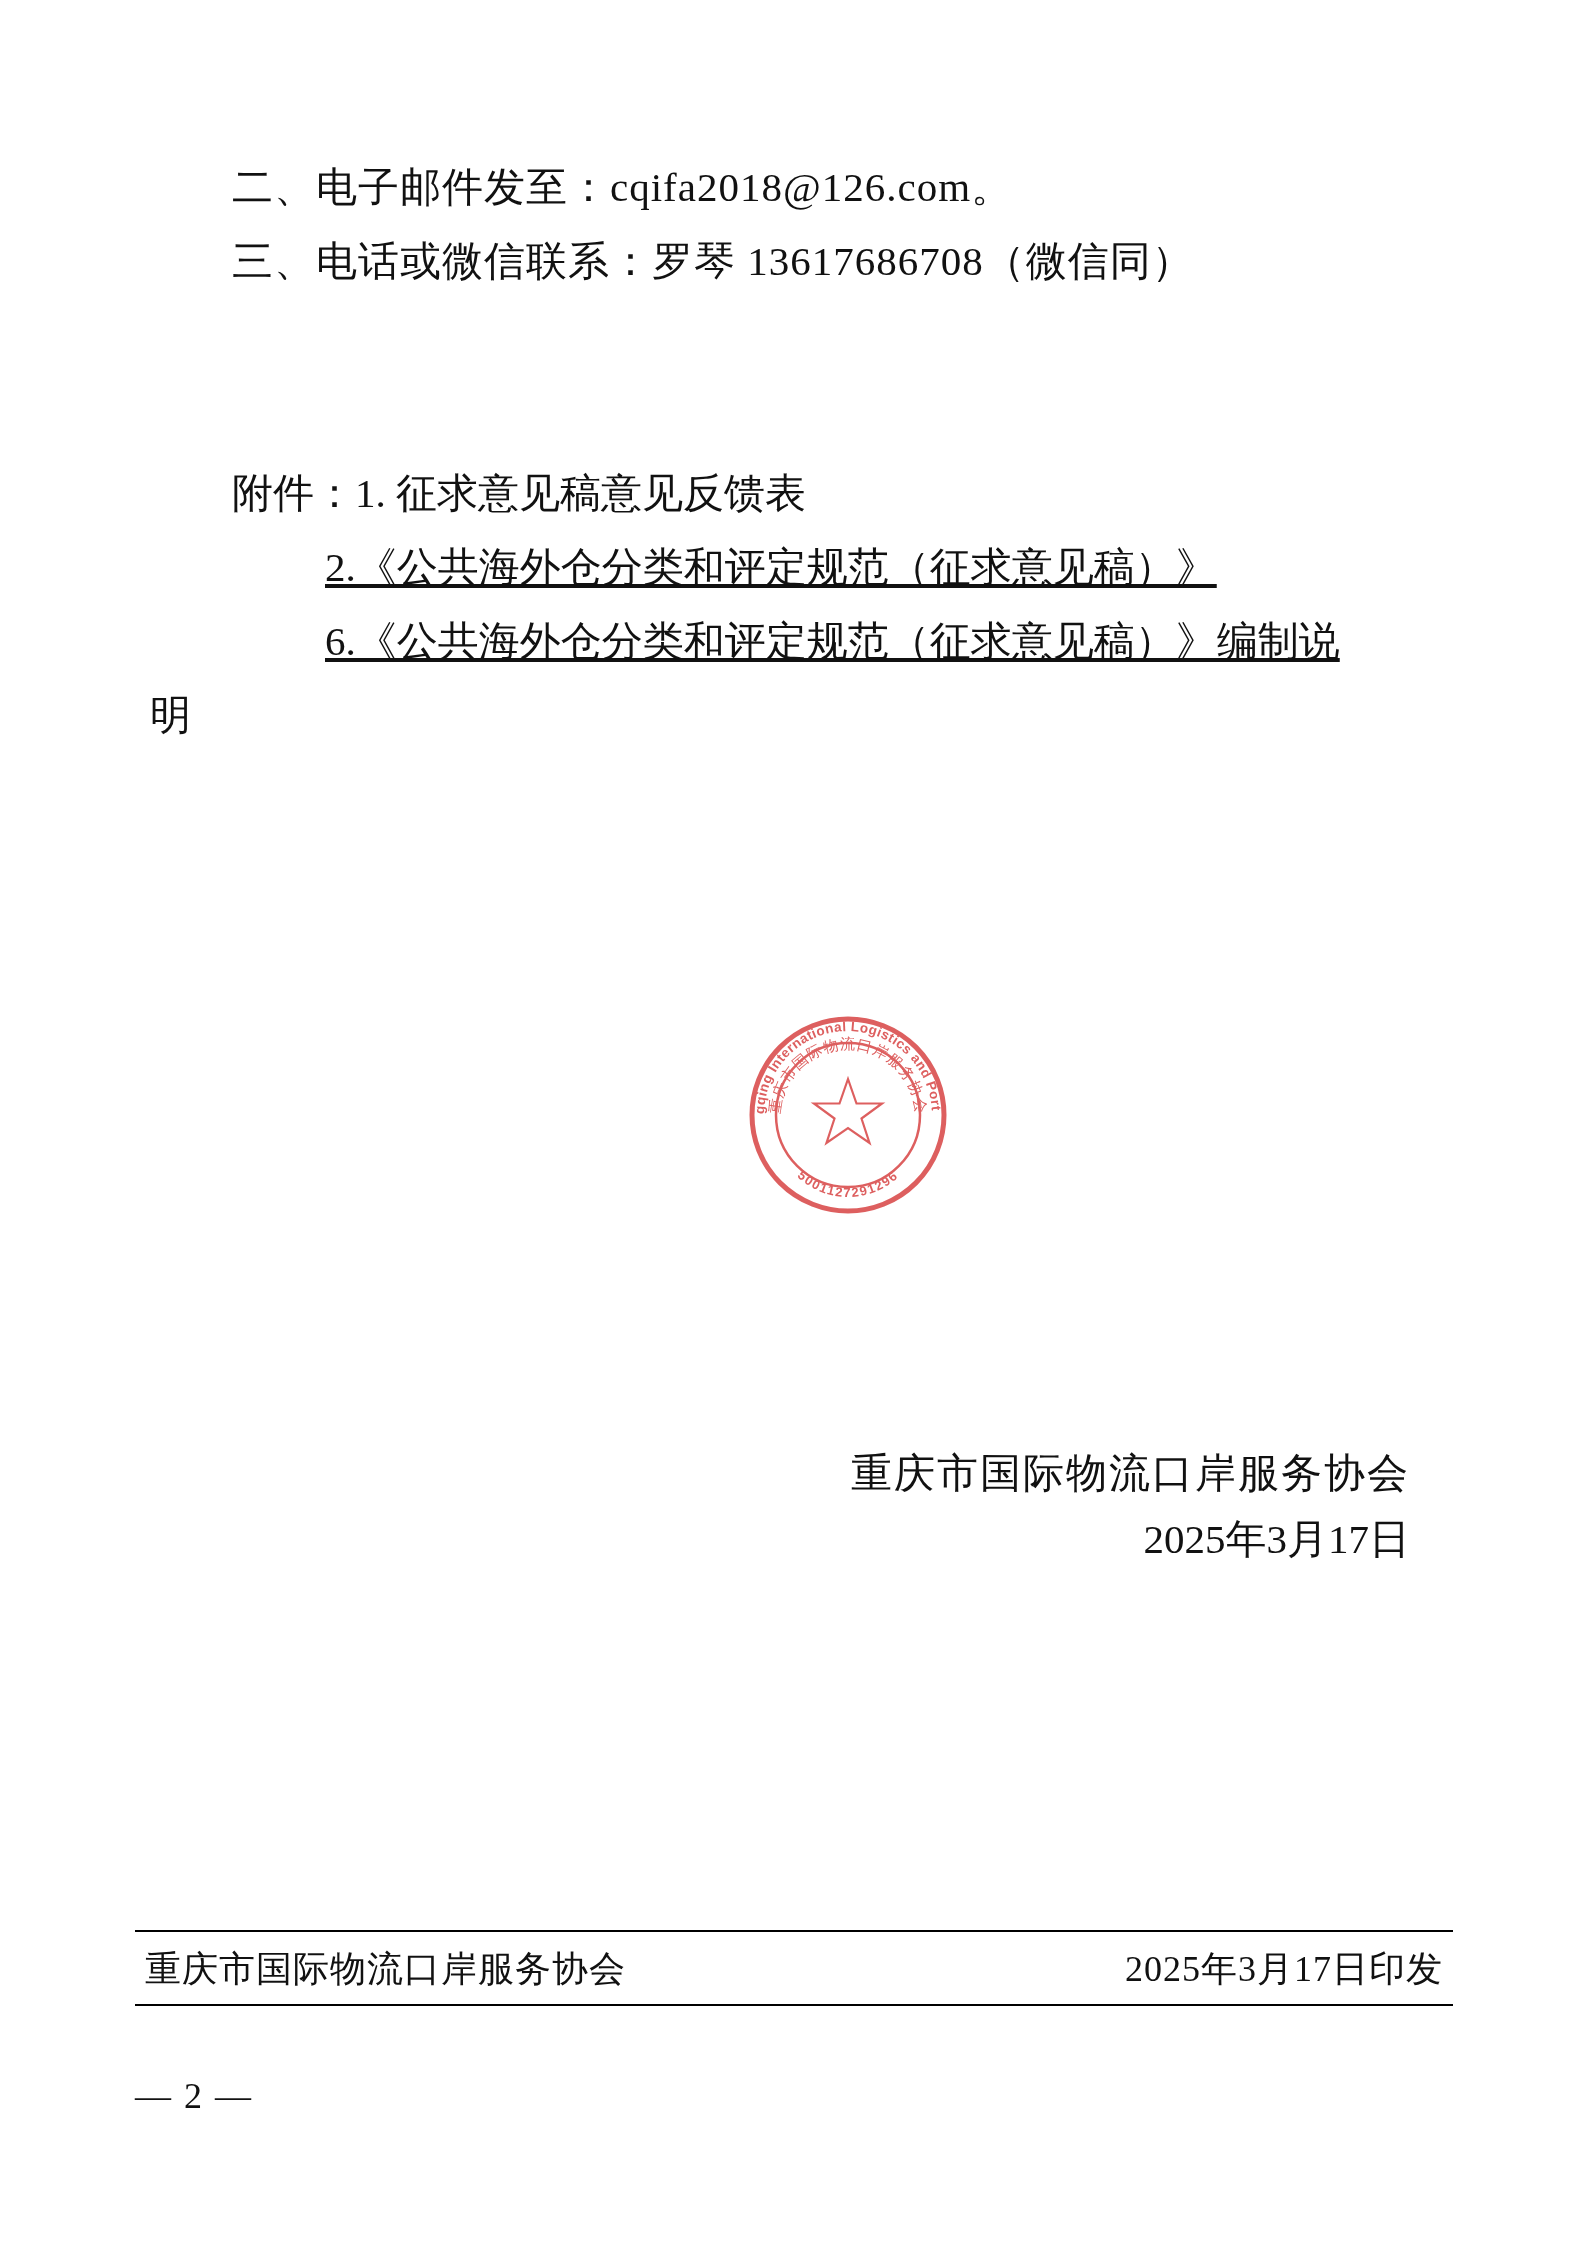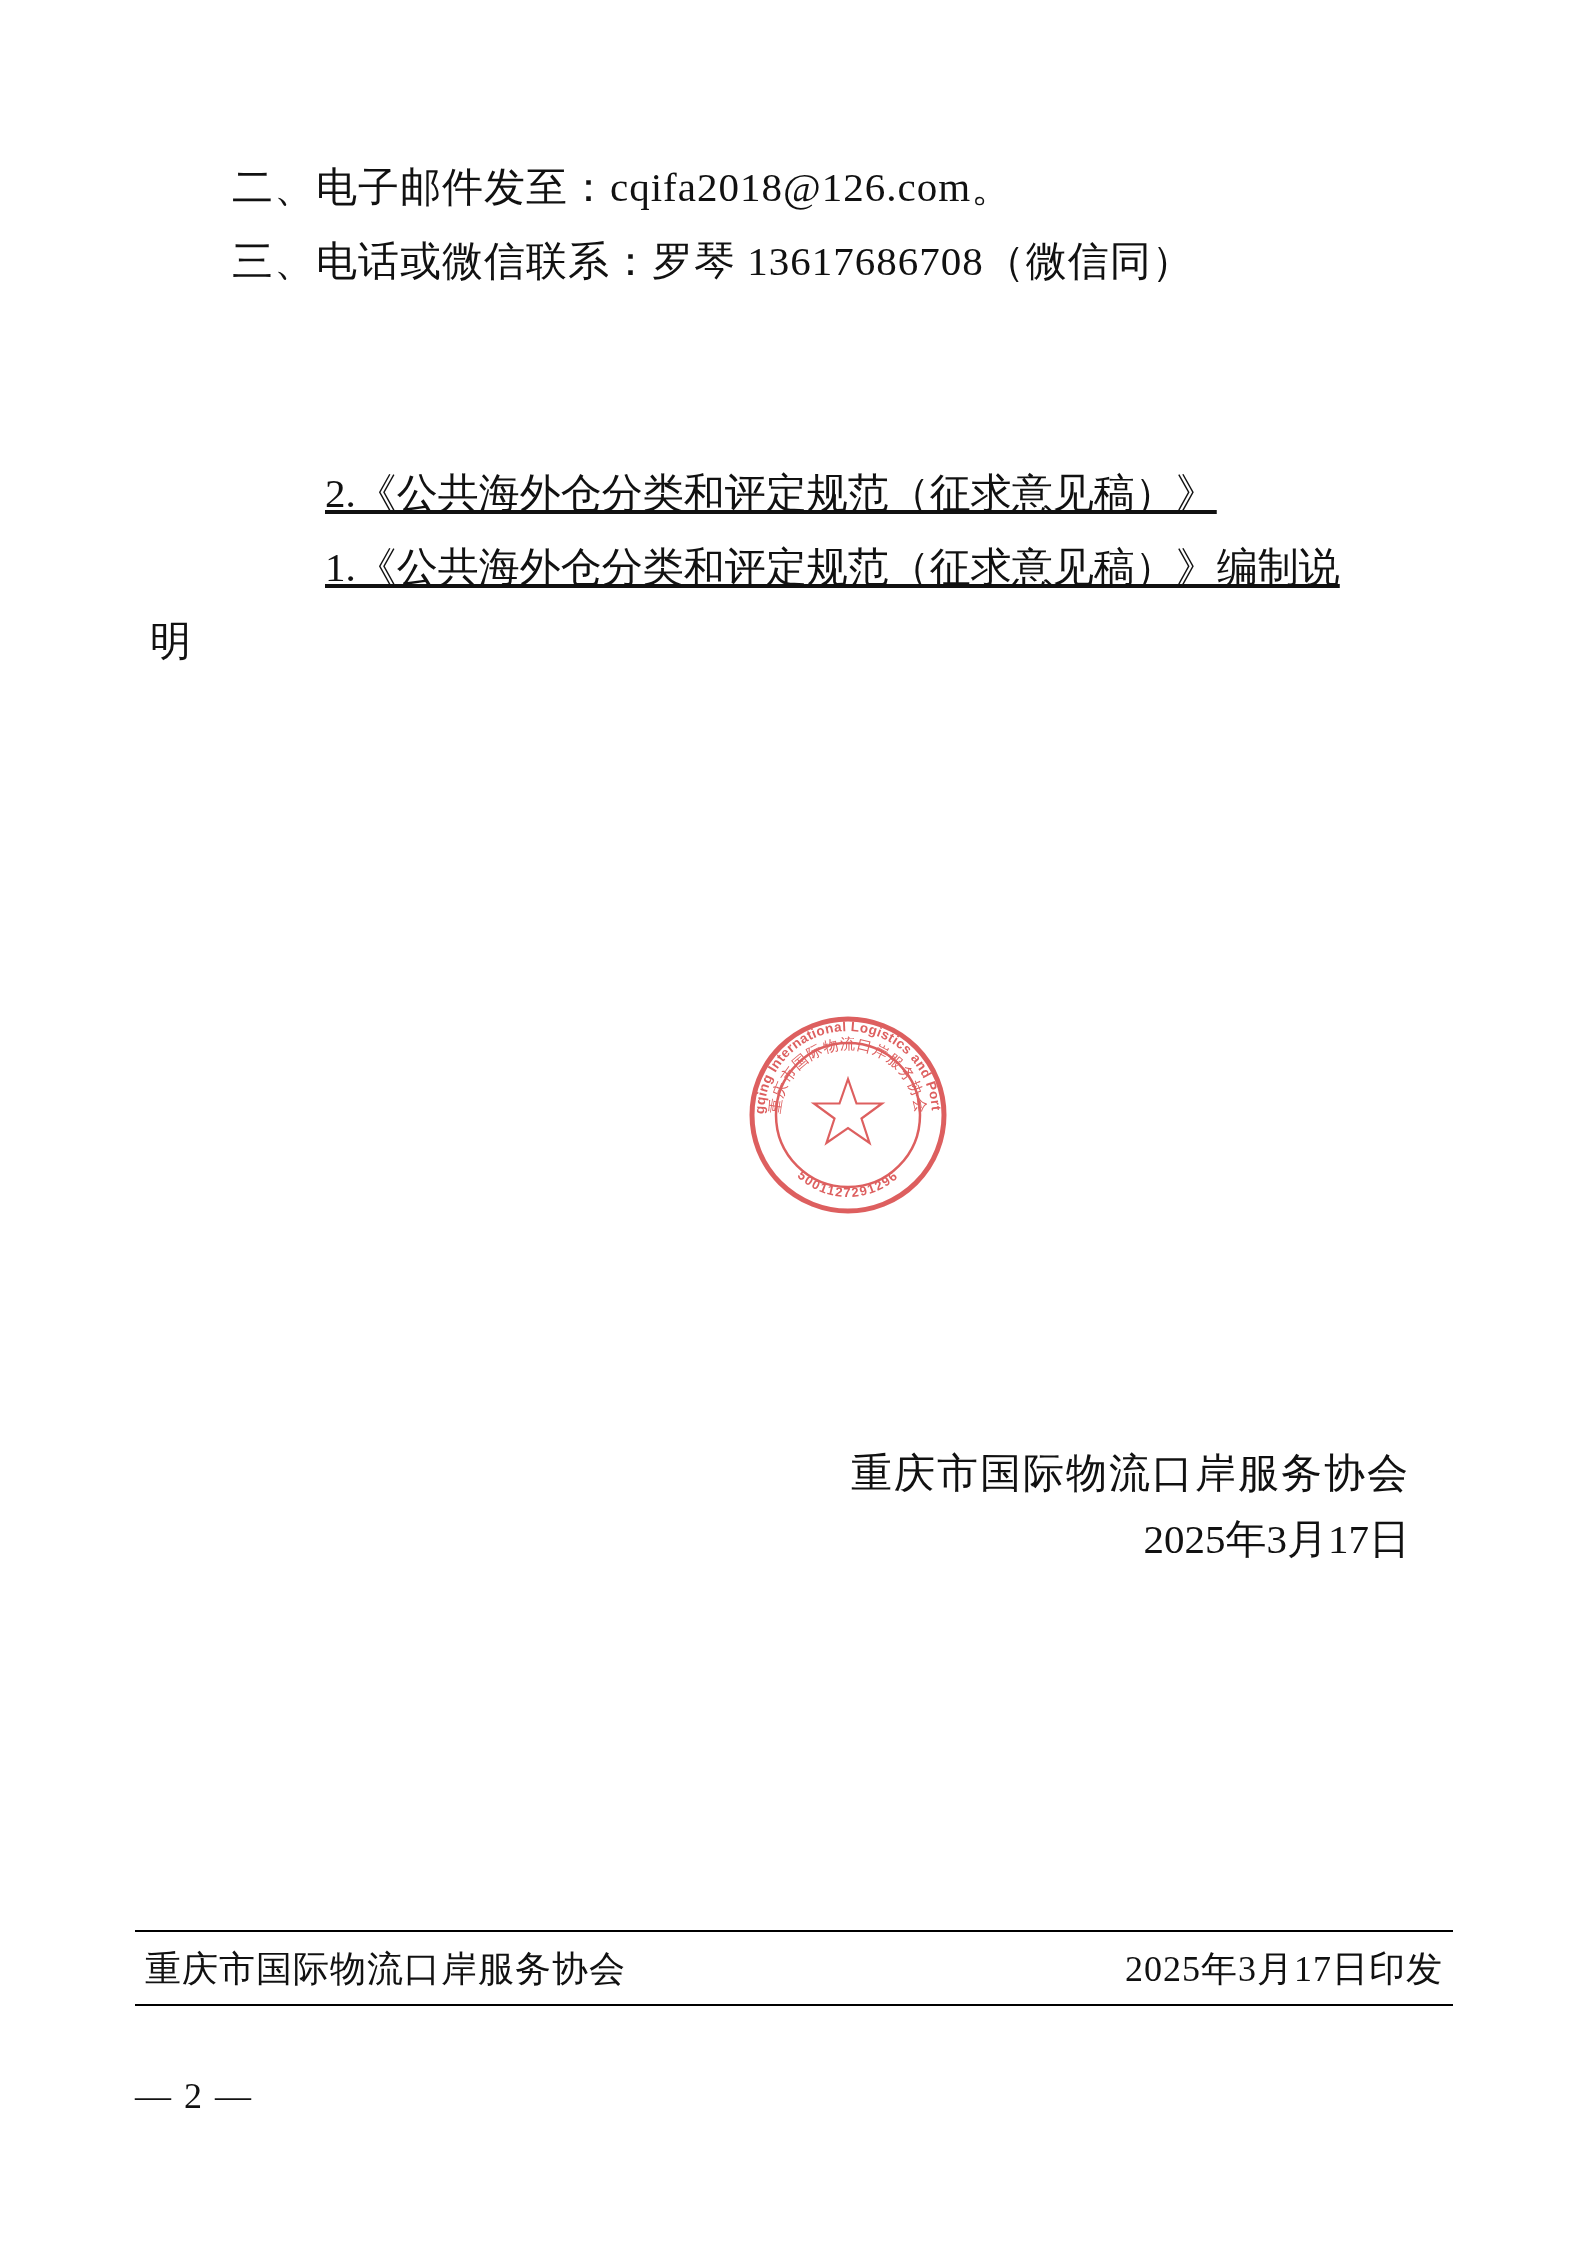"附件：1. 征求意见稿意见反馈表" div.attach-line { html: none -> <div>附件：1. 征求意见稿意见反馈表</div> }
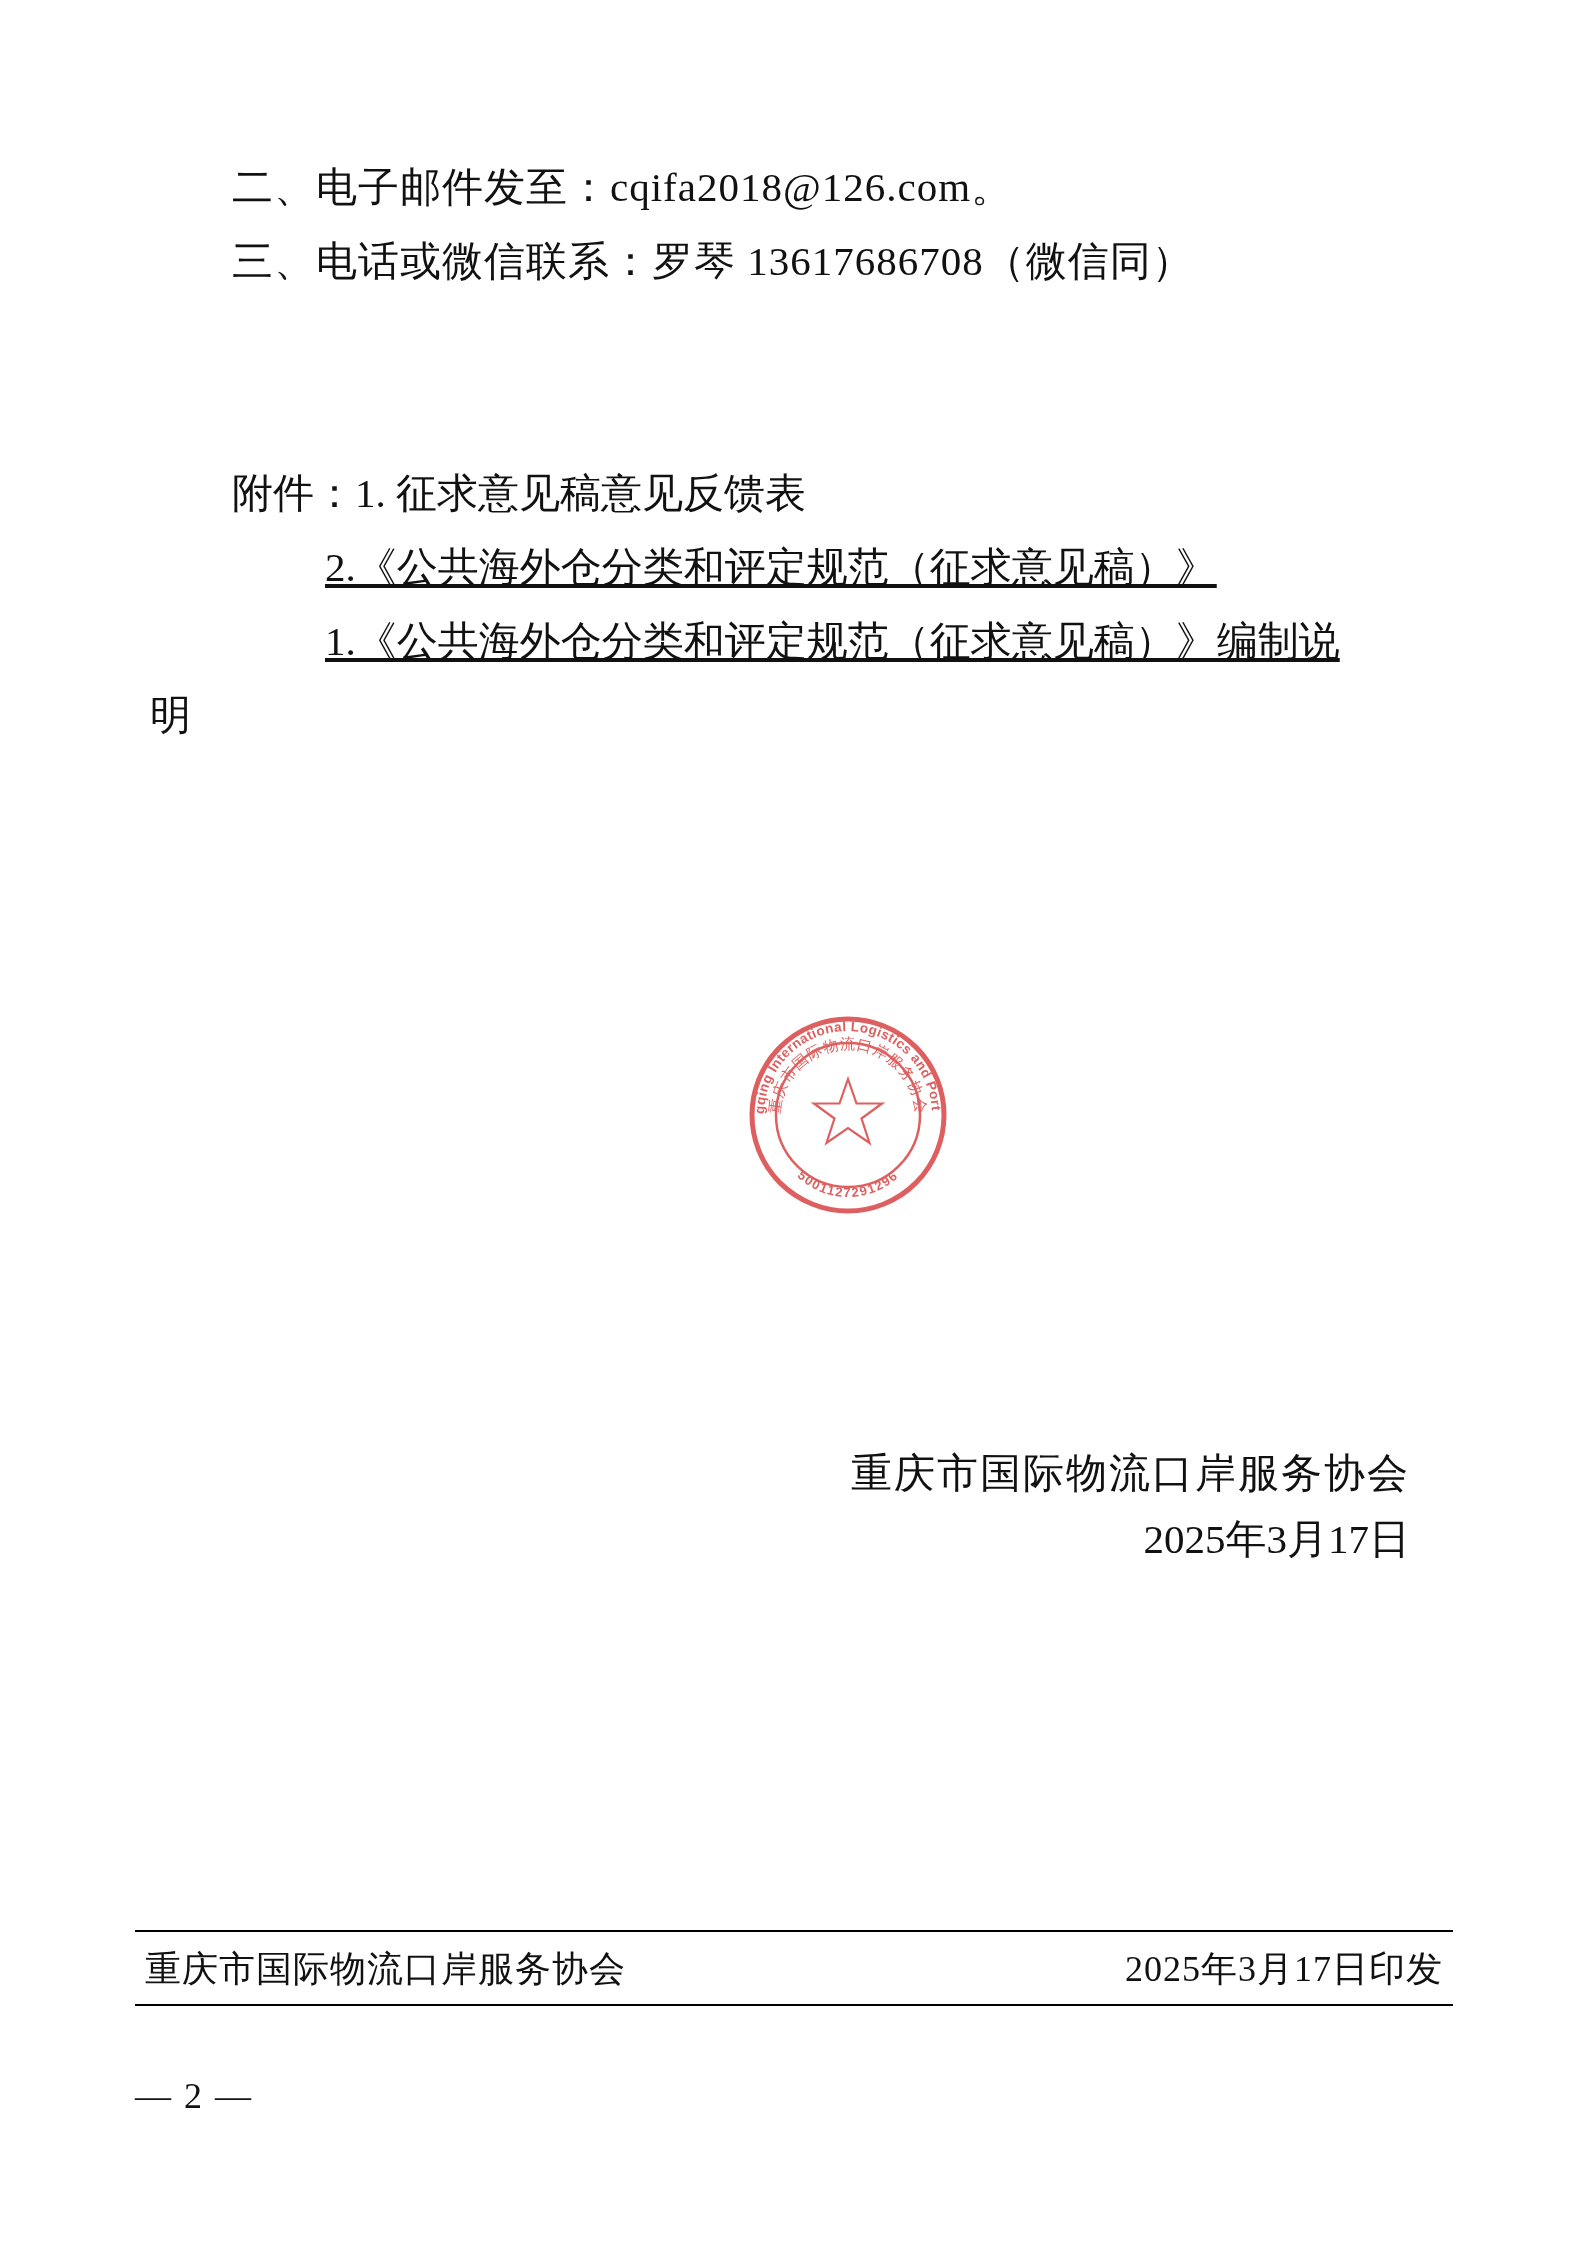"1.《公共海外仓分类和评定规范（征求意见稿）》编制说" div.attach-line { text: 1 -> 6 }
